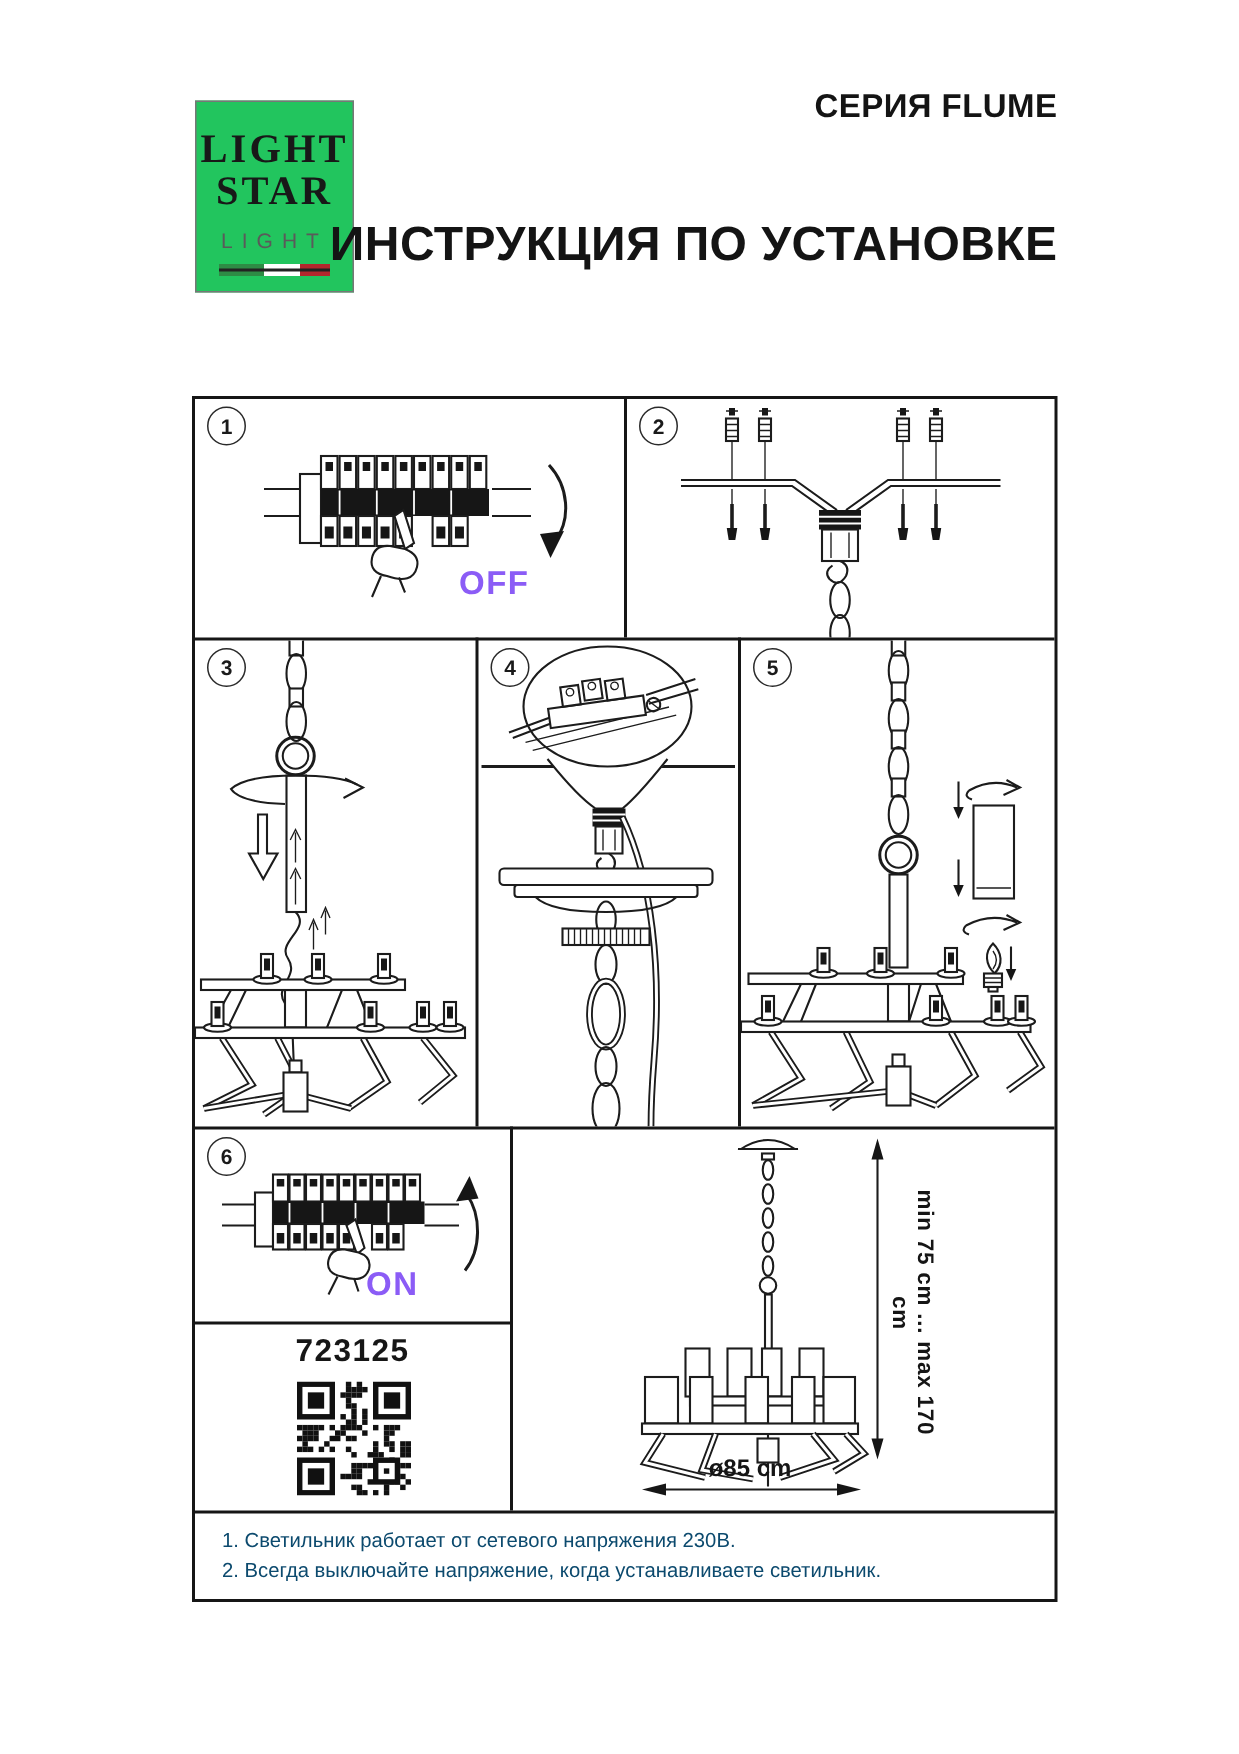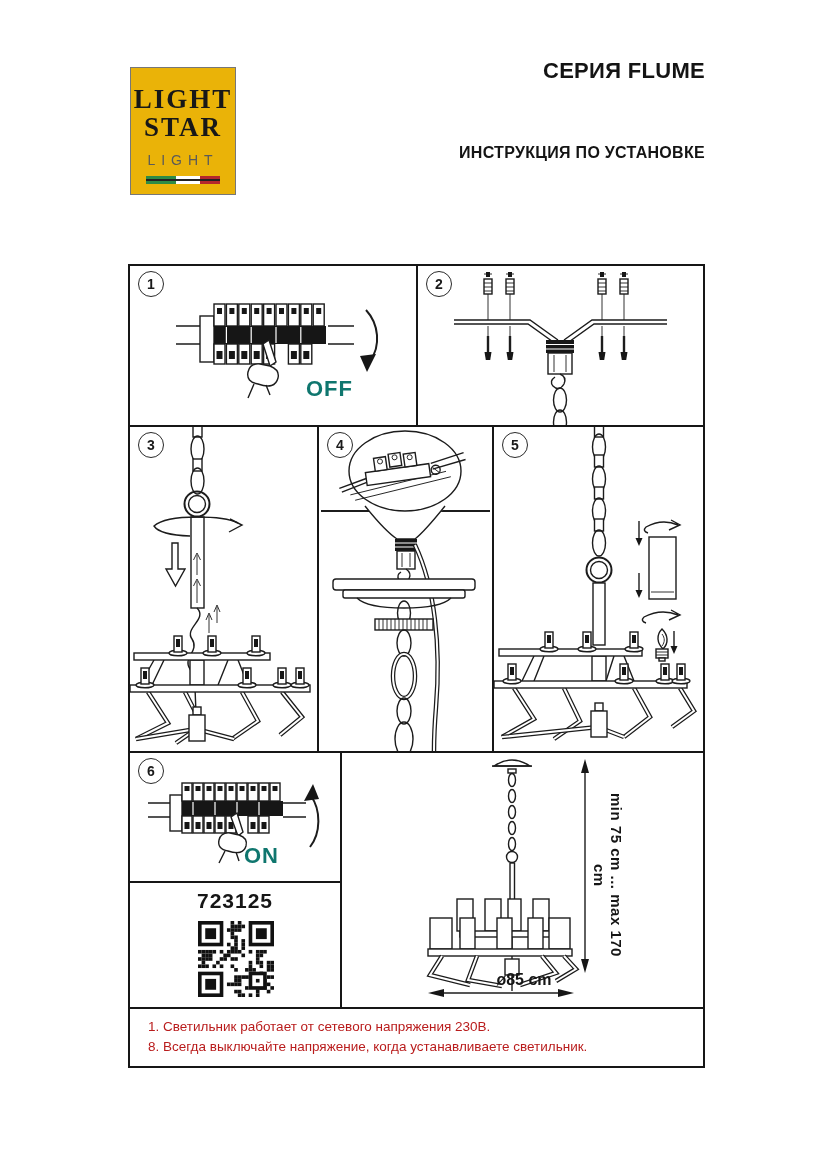"LIGHT" .logo-box { background: #eab308 -> #22c55e }
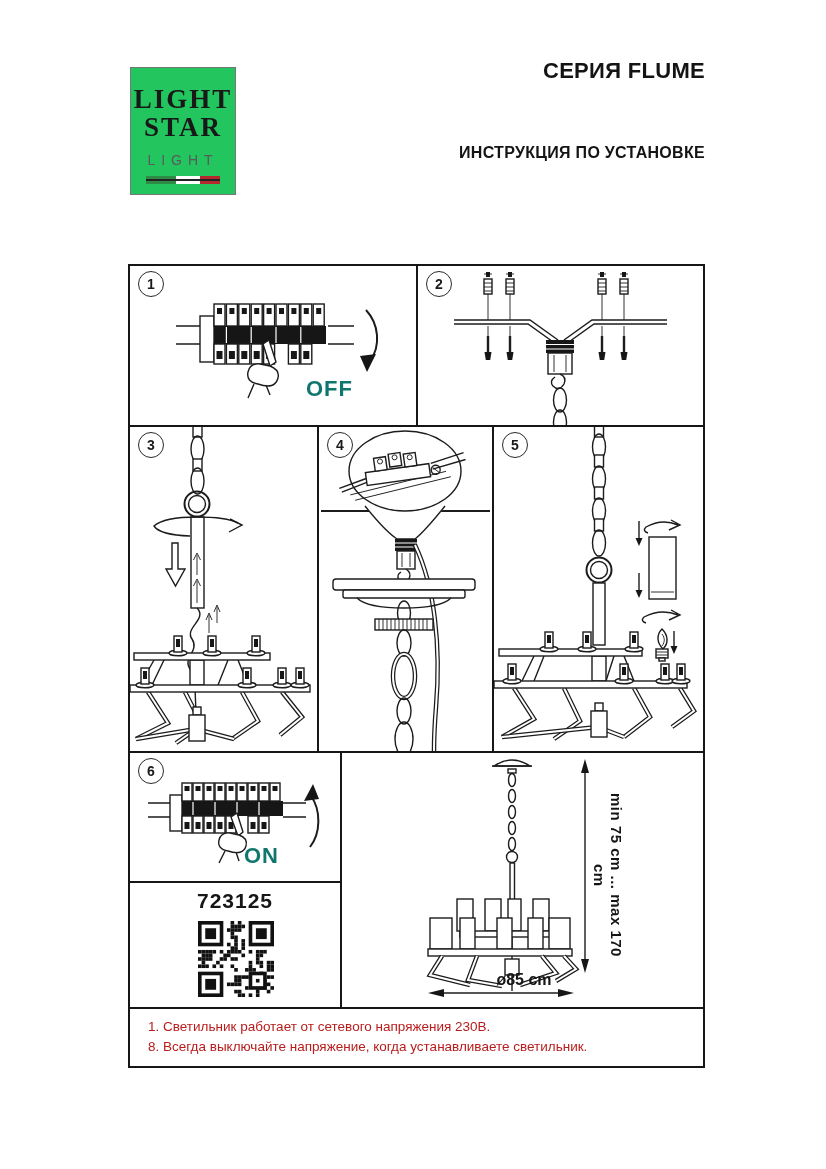"ИНСТРУКЦИЯ ПО УСТАНОВКЕ" .hdr-title1 { font-size: 16px -> 32px }
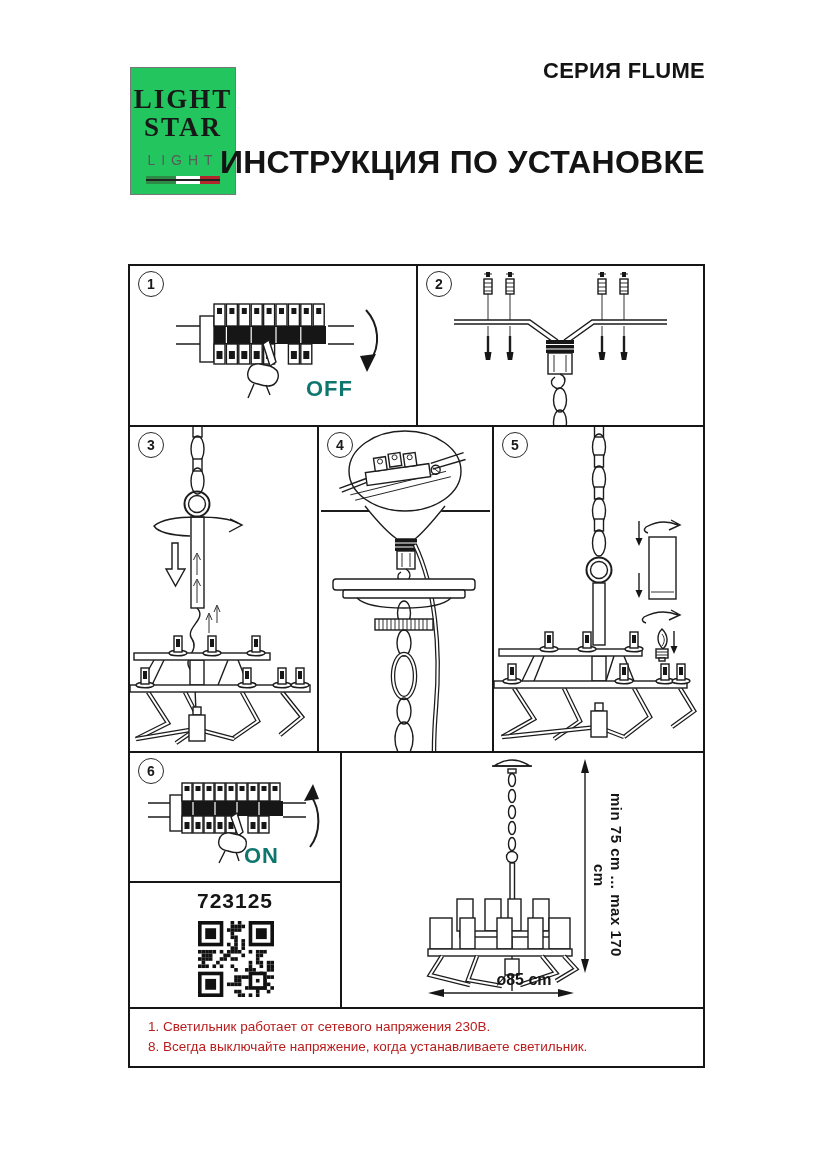"OFF" .swlabel { color: #0f766e -> #8b5cf6 }
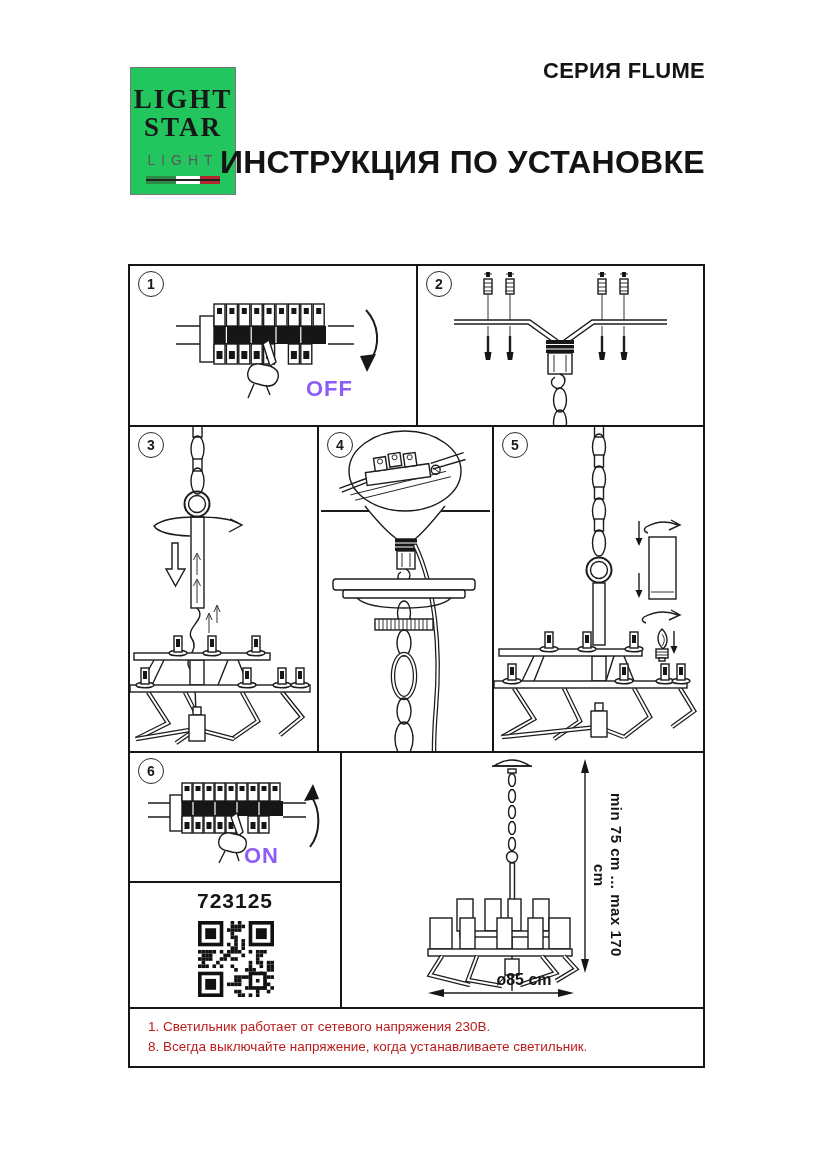"ø85 cm" div.hdim-label { left: 464px -> 440px }
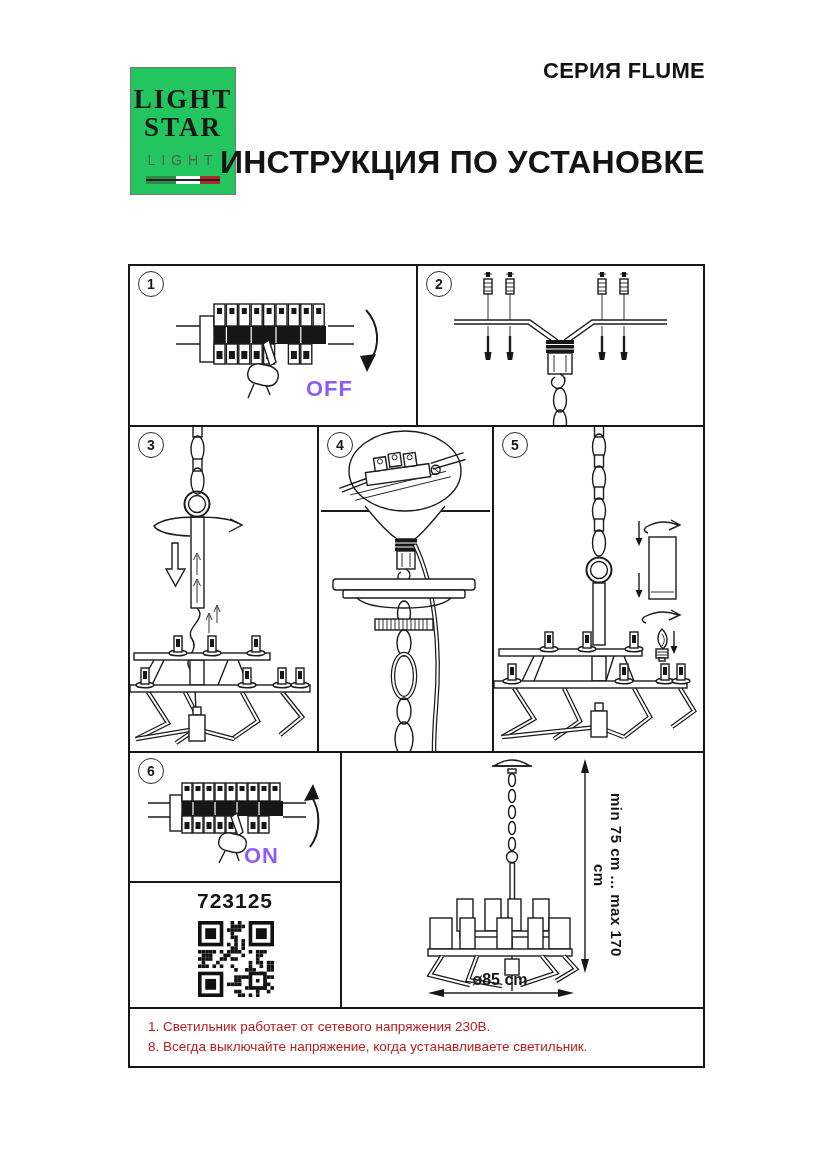"1. Светильник работает от сетевого" .note { color: #b91c1c -> #0c4a6e }
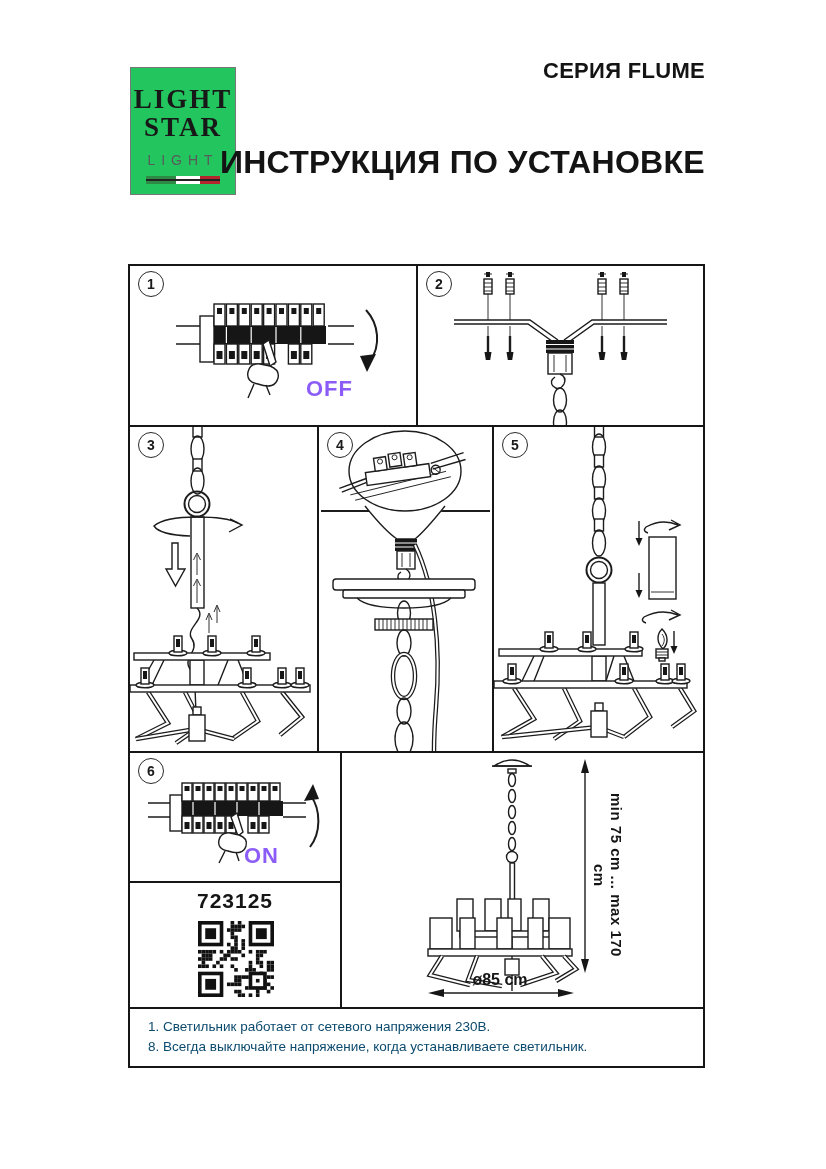"8. Всегда выключайте напряжение, когда" div.note { text: 8 -> 2 }
